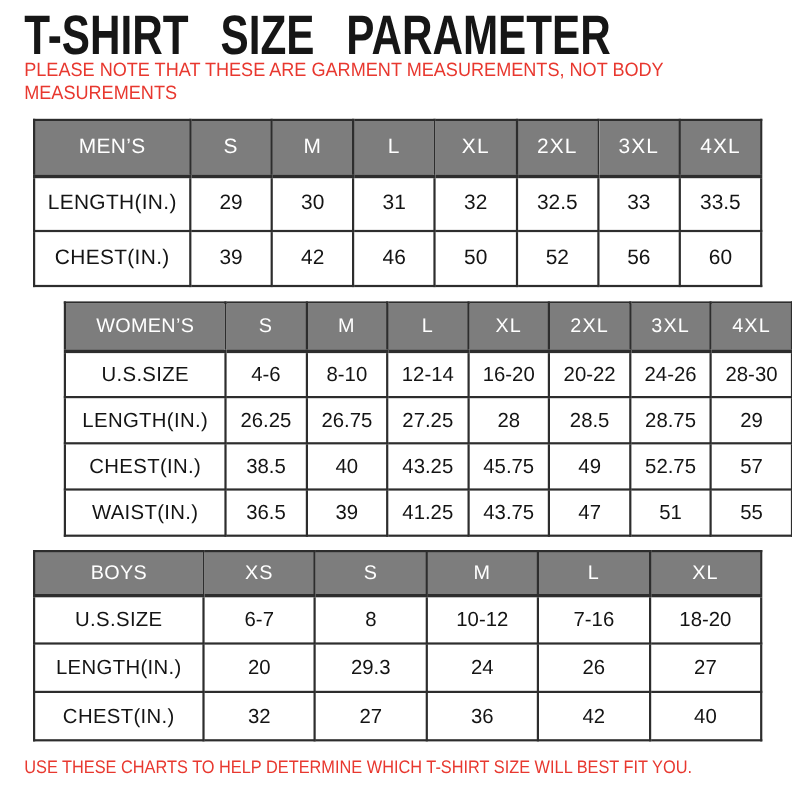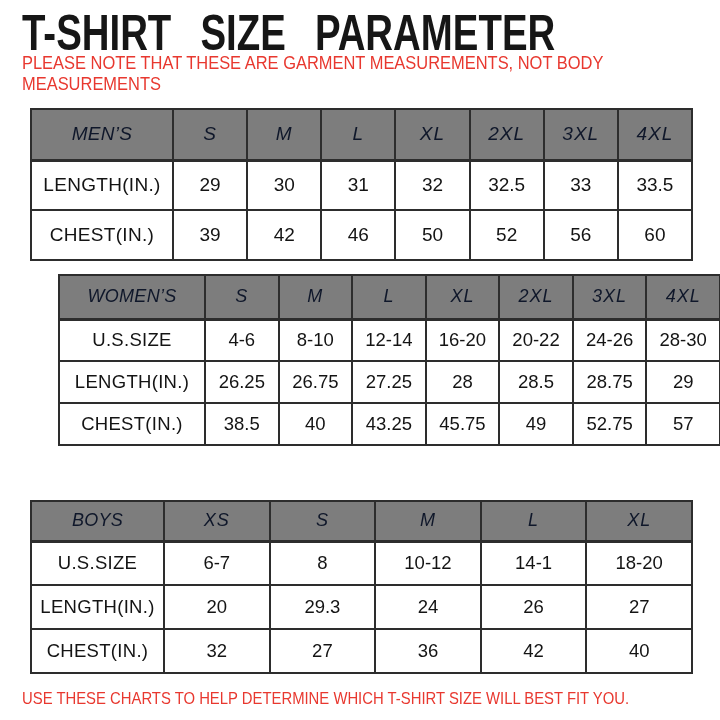"MEN’S" table.size-table thead th { color: #0f172a -> #ffffff; font-style: italic -> none }
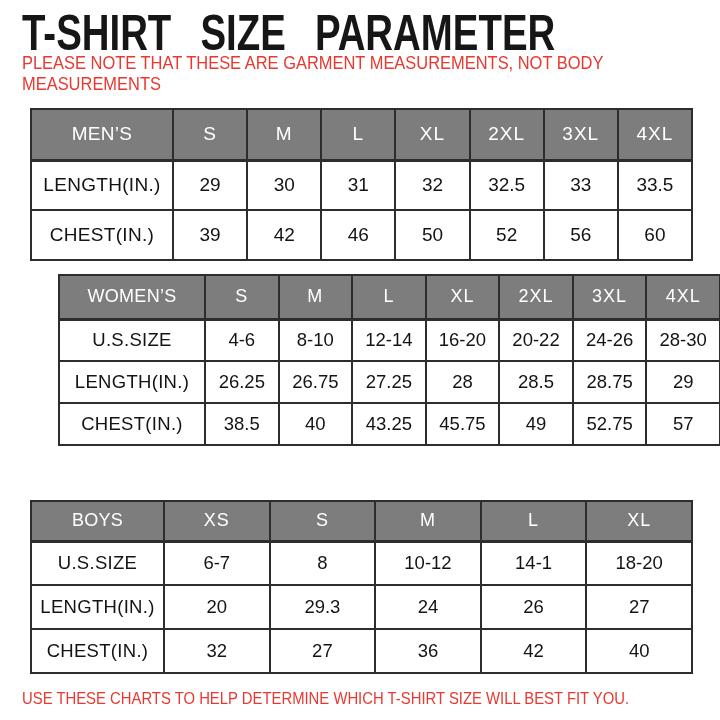"WAIST(IN.)" tr { html: none -> <tr> <td>WAIST(IN.)</td> <td>36.5</td> <td>39</td> <td>41.25</td> <td>43.75</td> <td>47</td> <td>51</td> <td>55</td> </tr> }
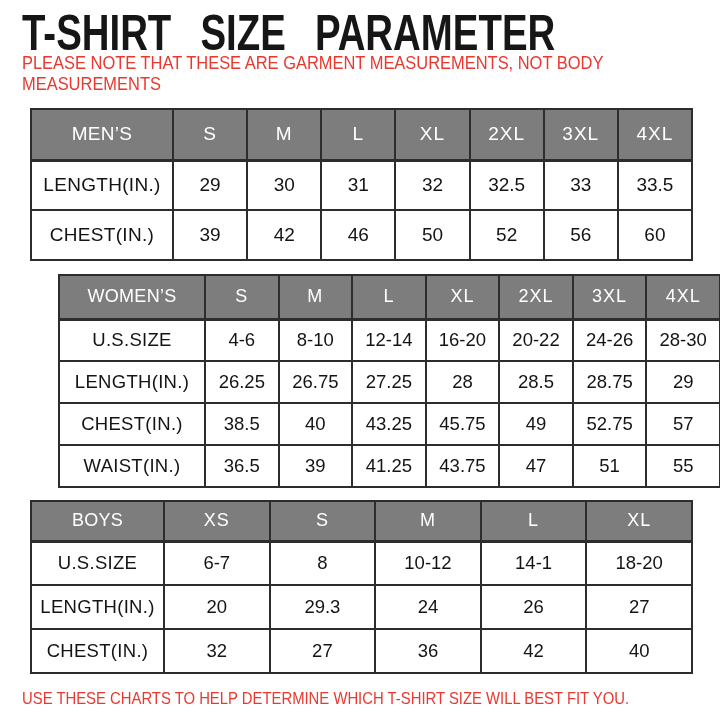"BOYS" #boys-table th:first-child, #boys-table td:first-child { width: 133px -> 154px }
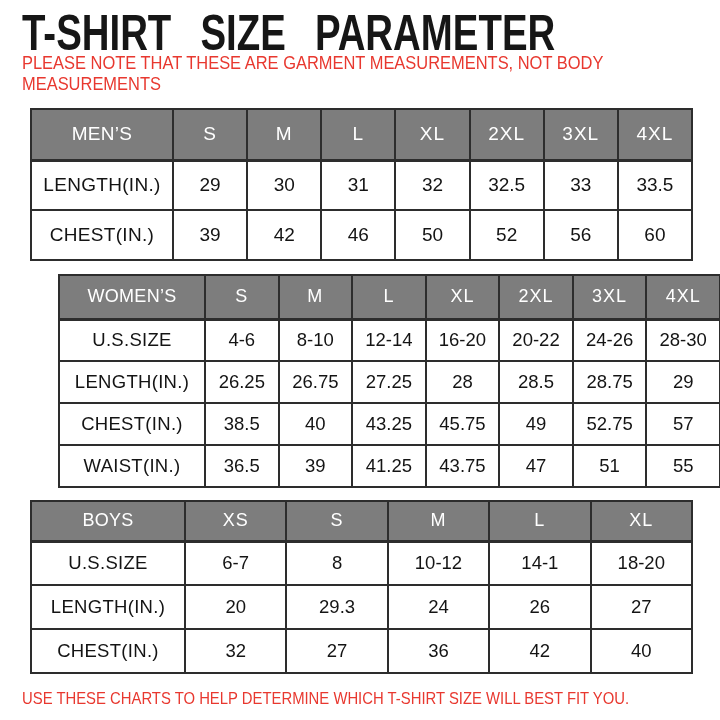"14-1" td { text: 14-1 -> 7-16 }
